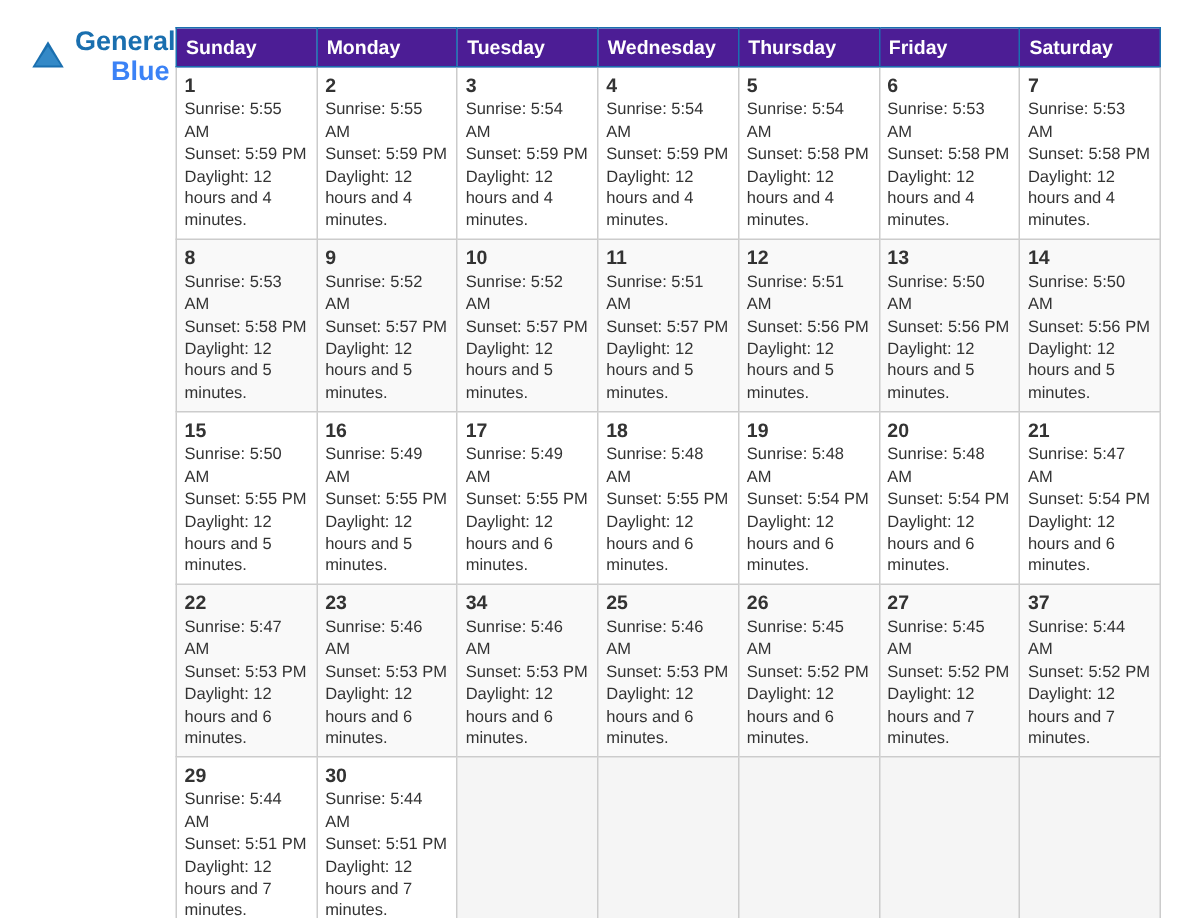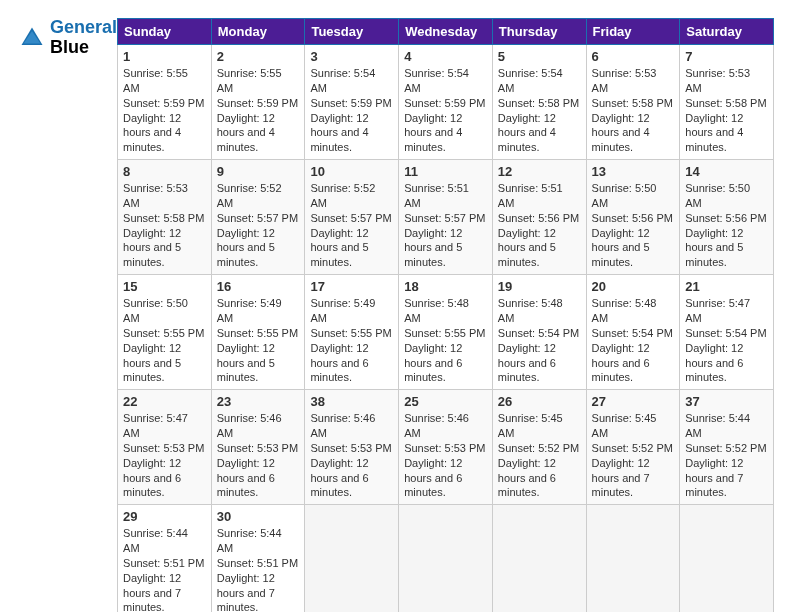"Blue" div { color: #000000 -> #3b82f6; margin-left: none -> 24px }
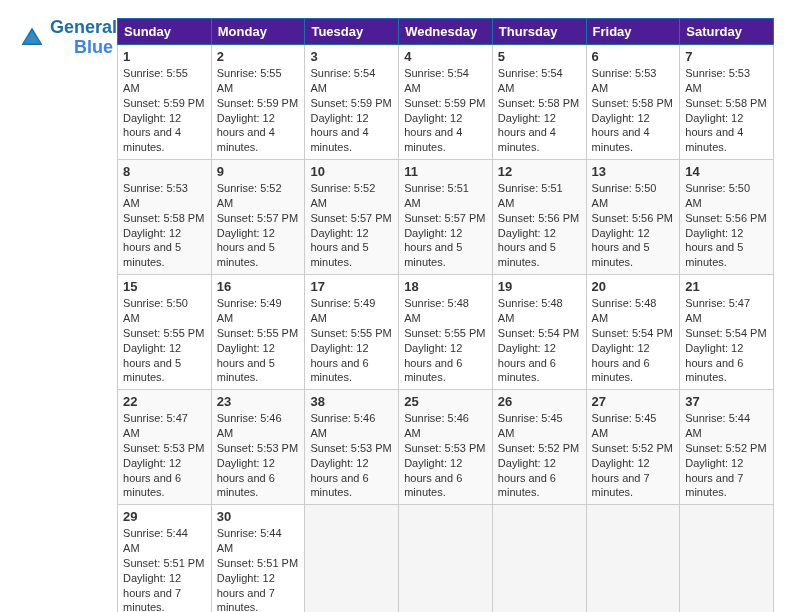"38" span.day-num { text: 38 -> 34 }
